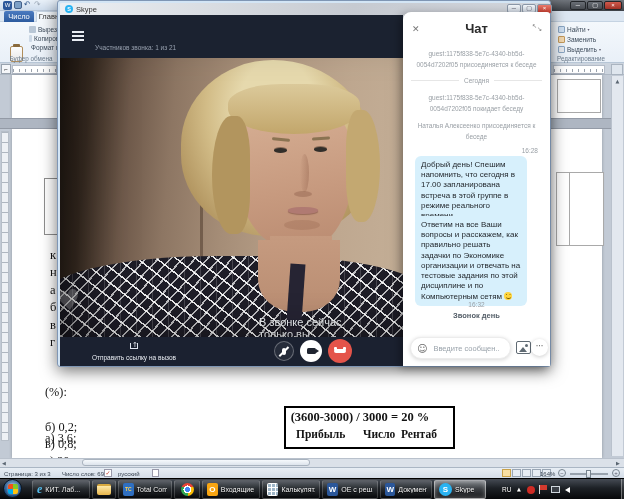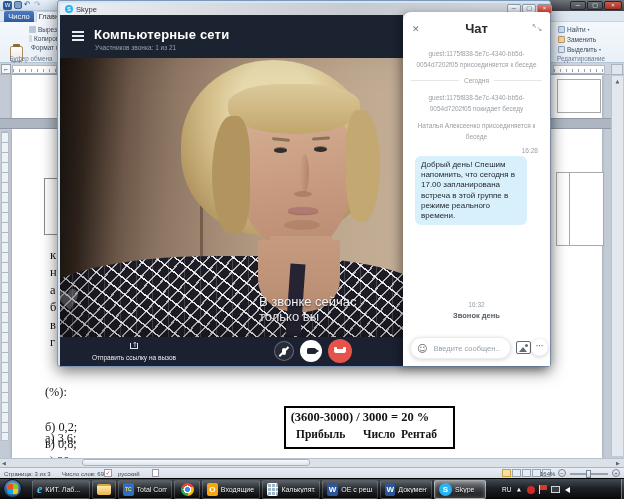"Компьютерные сети" div.abs { html: <div>Компьютерные сети</div> -> none }
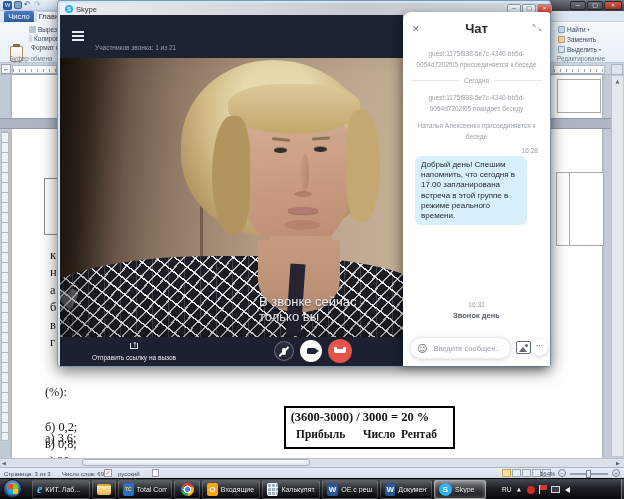"Ответим на все Ваши вопросы" div.abs { html: none -> <div><span>Ответим на все Ваши вопросы и расскажем, как правильно решать задачки по Экономике организации и отвечать на тестовые задания по этой дисциплине и по Компьютерным сетям </span><span></span></div> }
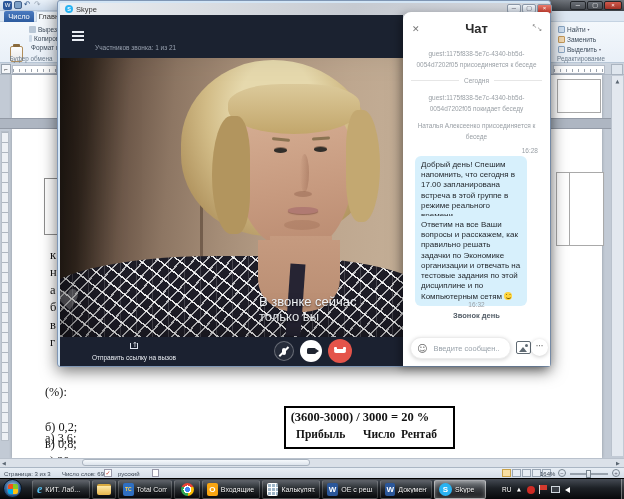"В звонке сейчас только вы" .only-you { font-size: 13px -> 11px; top: 236px -> 258px }
